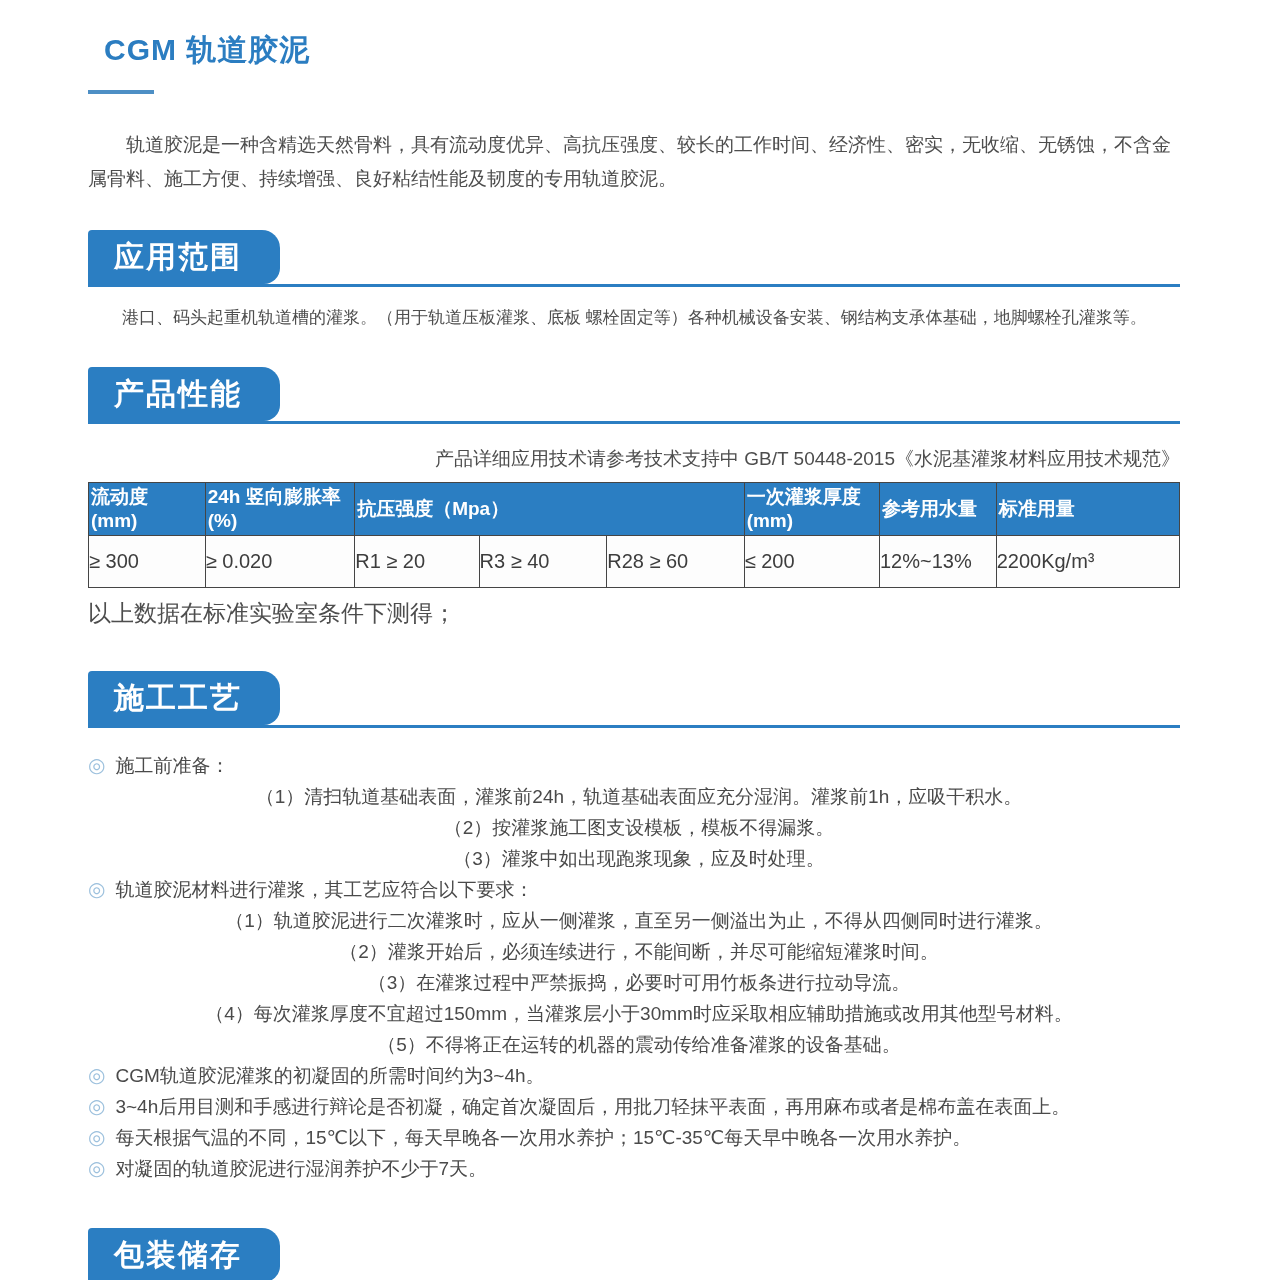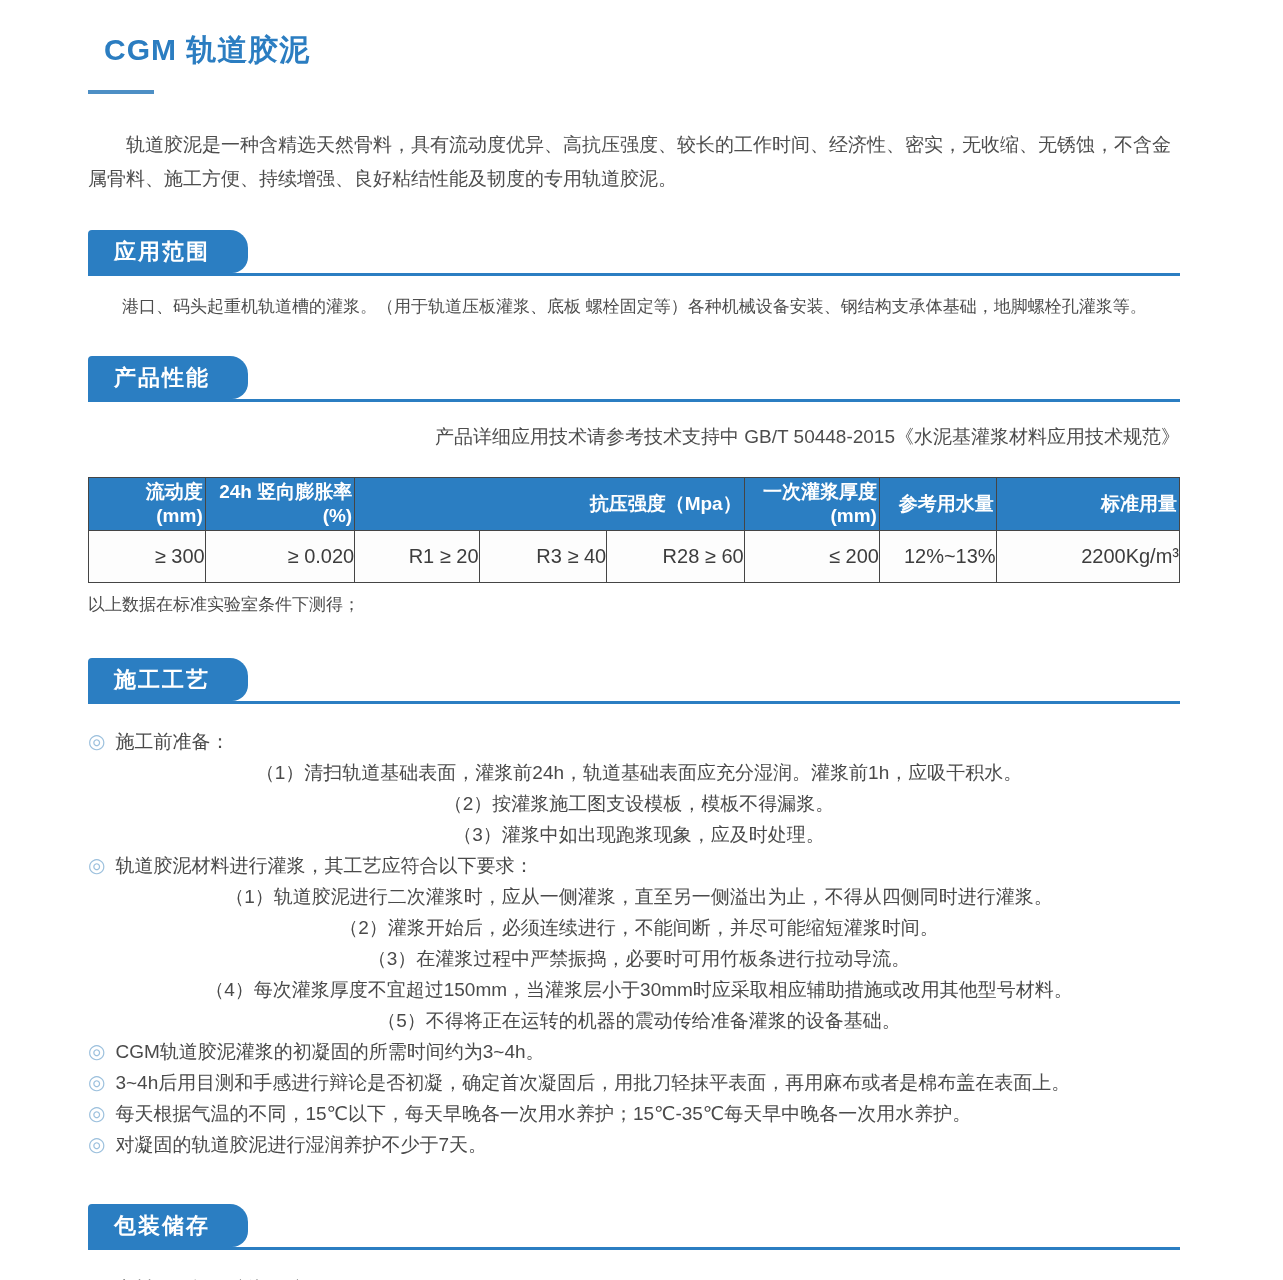"应用范围" .badge { font-size: 22px -> 30px }
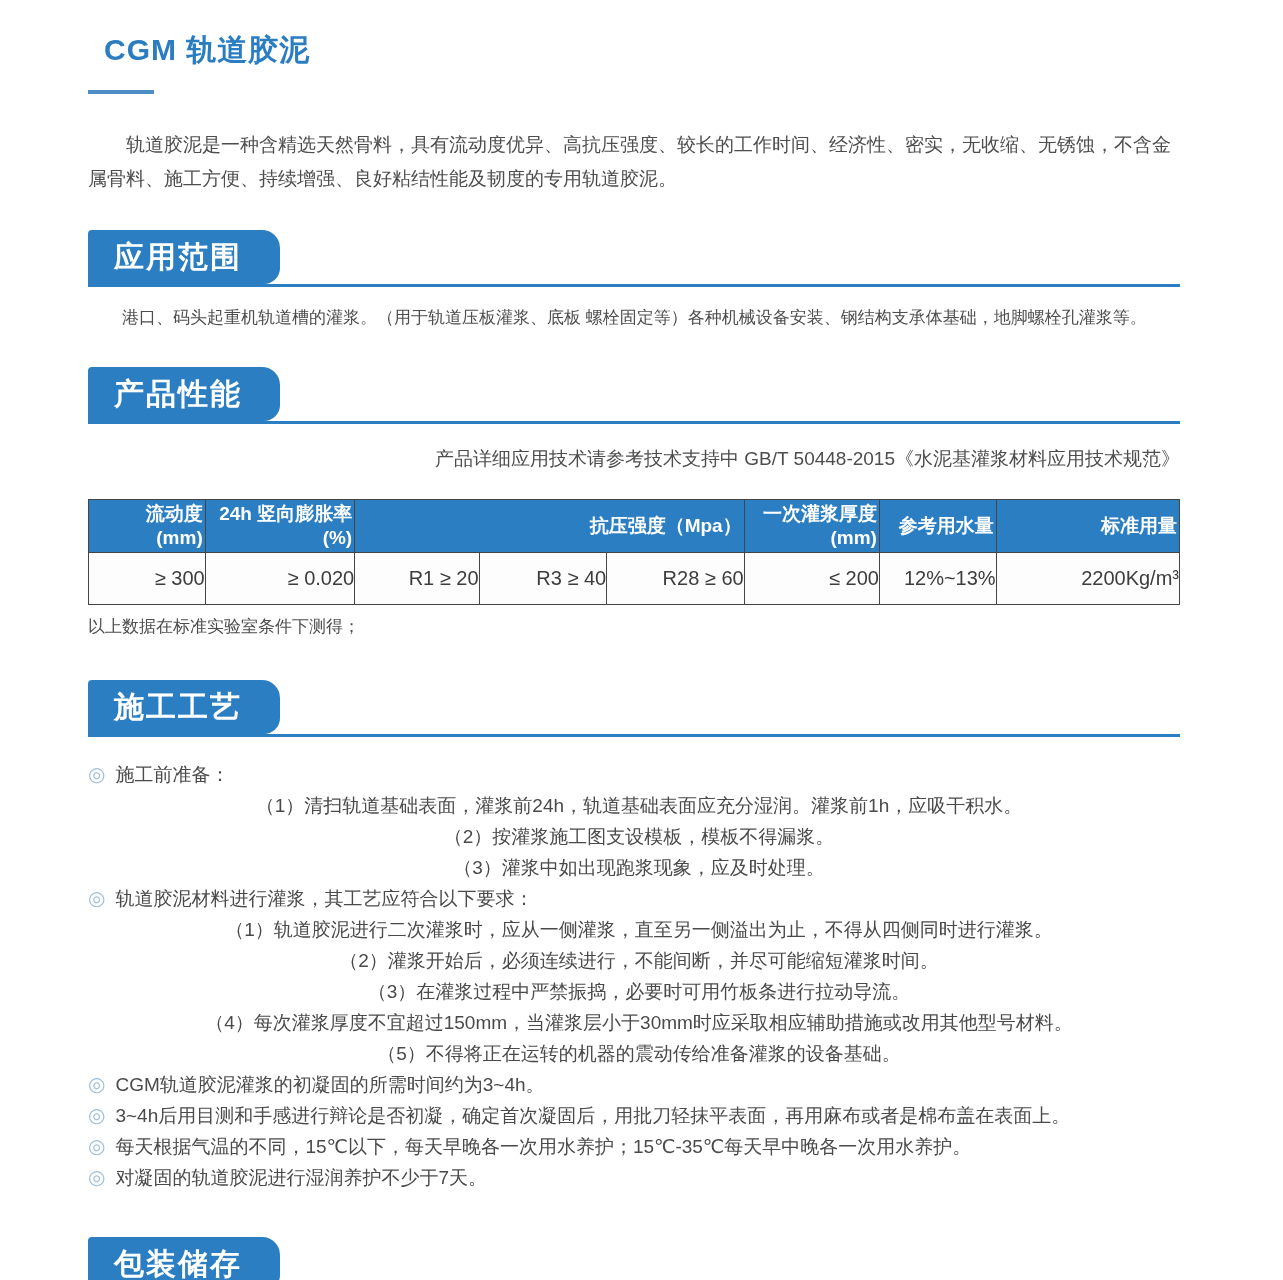"流动度" table.perf-table { margin-top: 27px -> 10px; text-align: right -> left }
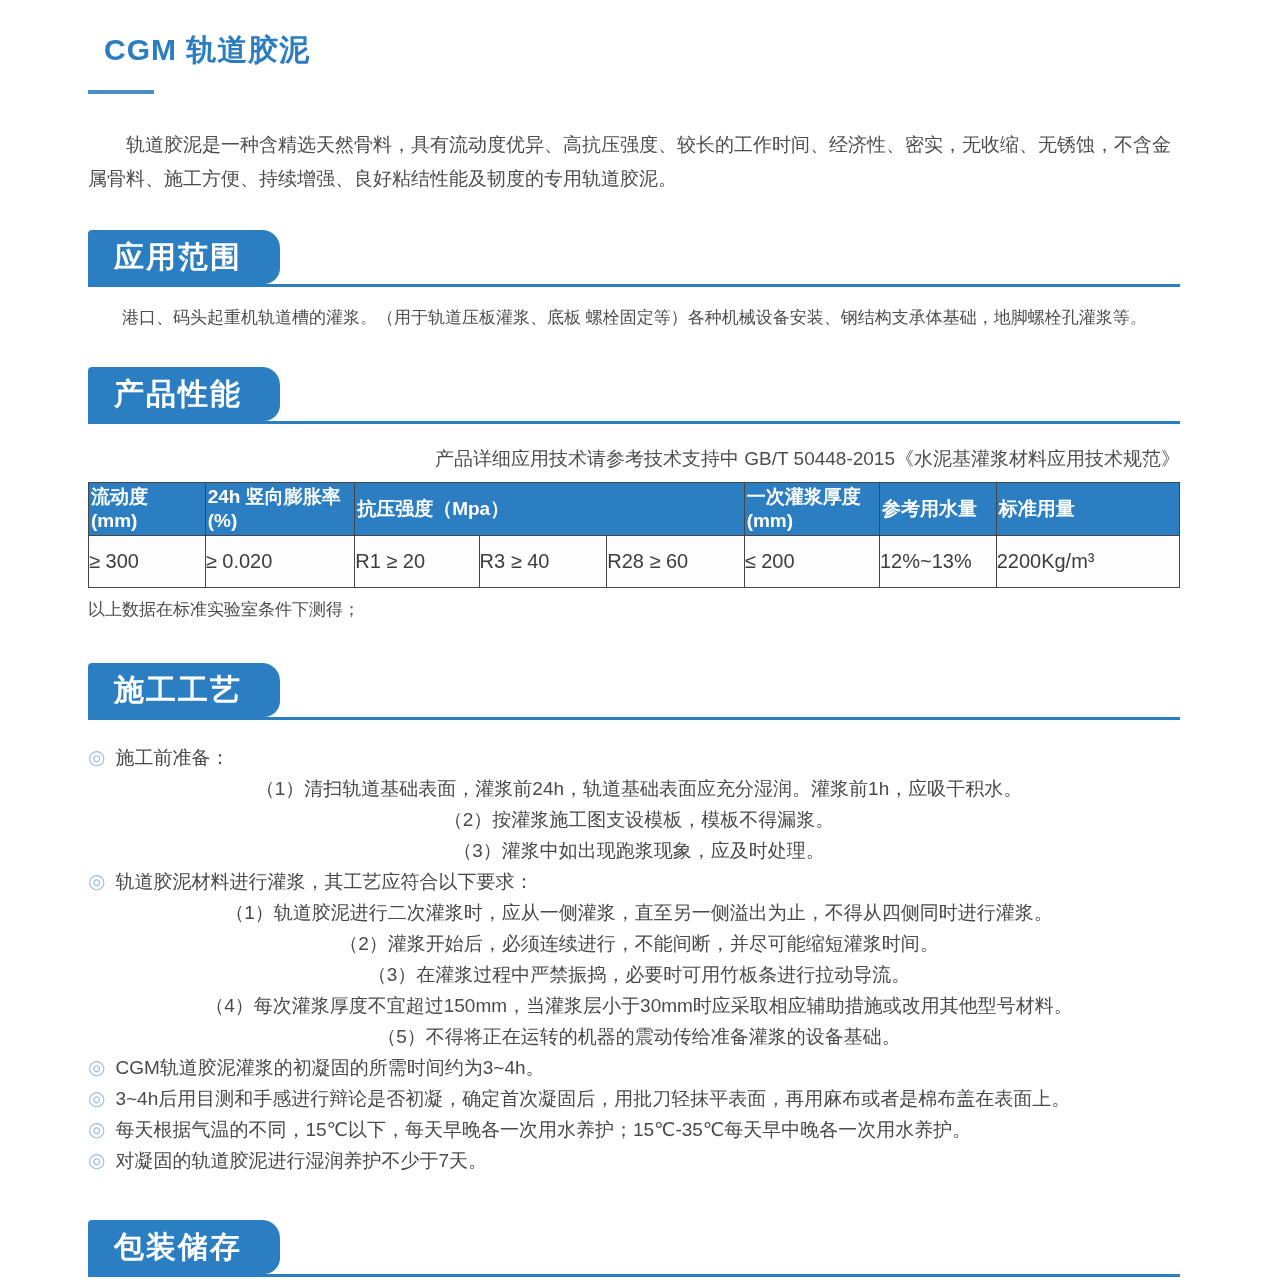"以上数据在标准实验室条件下测得；" .note { font-size: 17px -> 23px }
